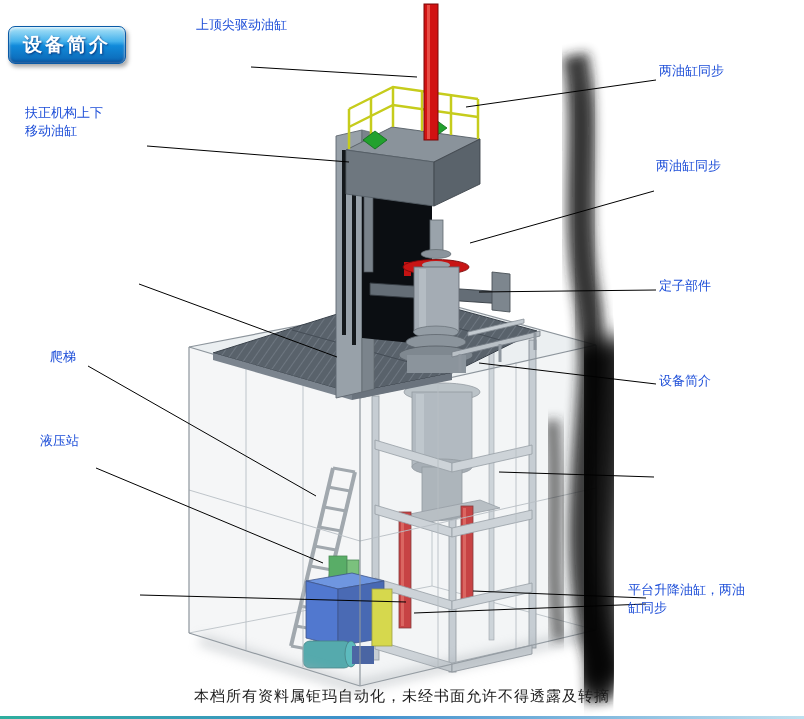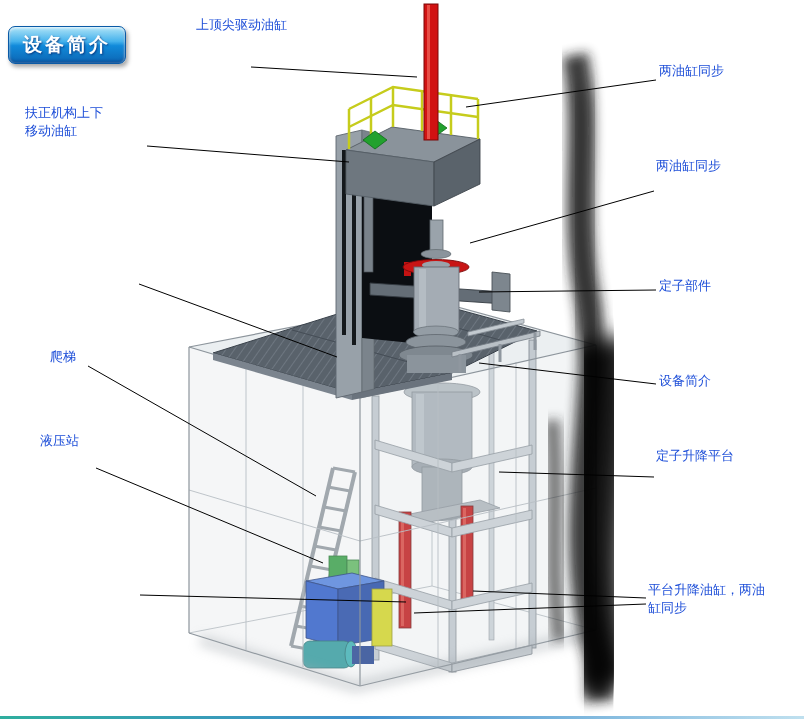"定子升降平台" div.callout { html: <div>定子升降平台</div> -> none }
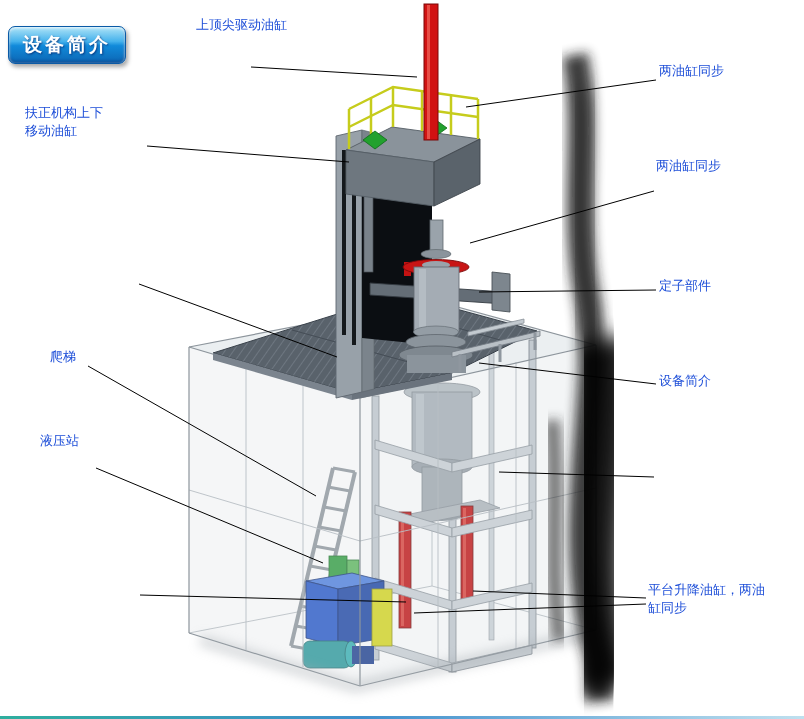"平台升降油缸，两油缸同步" div.callout { left: 648px -> 628px }
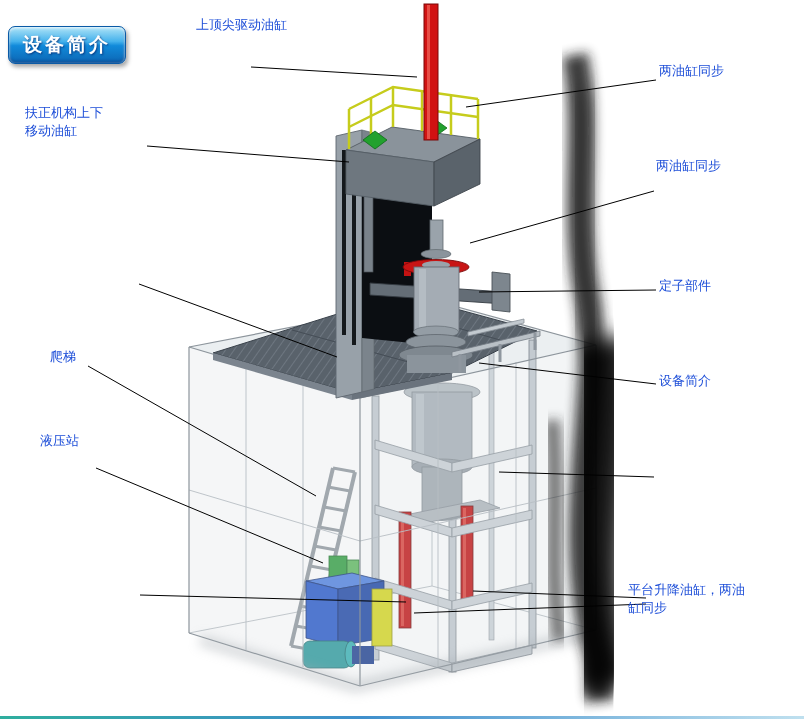"本档所有资料属钜玛自动化，未经书面允许不得透露及转摘" div.footer { html: none -> <div>本档所有资料属钜玛自动化，未经书面允许不得透露及转摘</div> }
